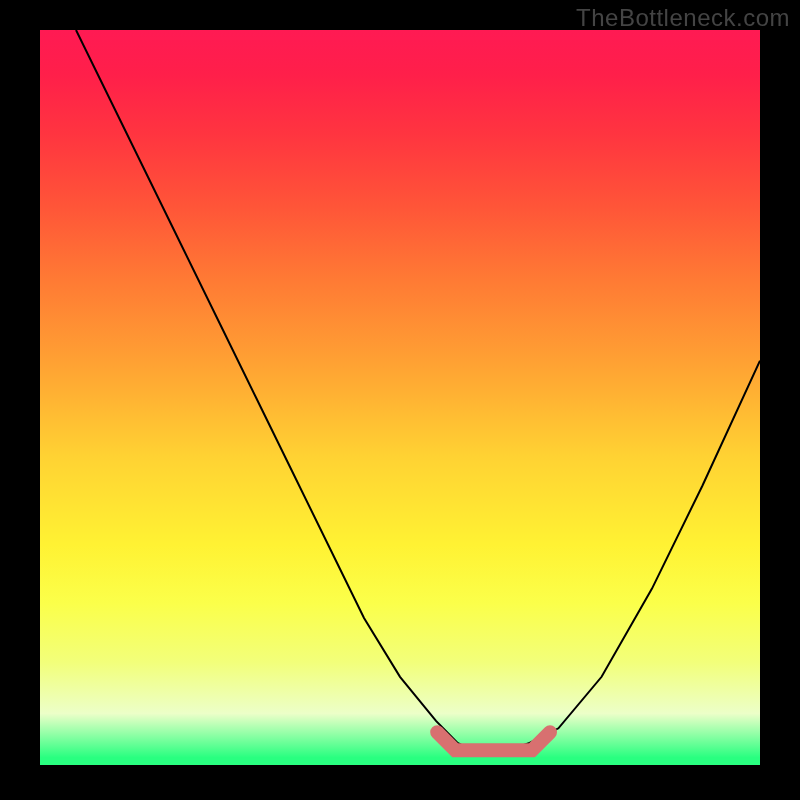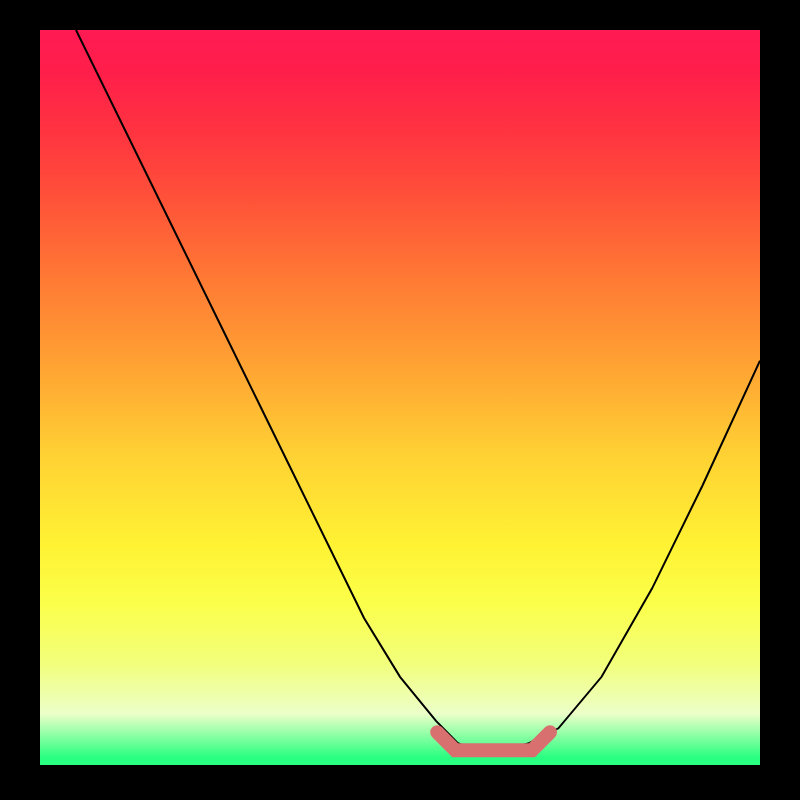"TheBottleneck.com" div.watermark { html: none -> <div>TheBottleneck.com</div> }
